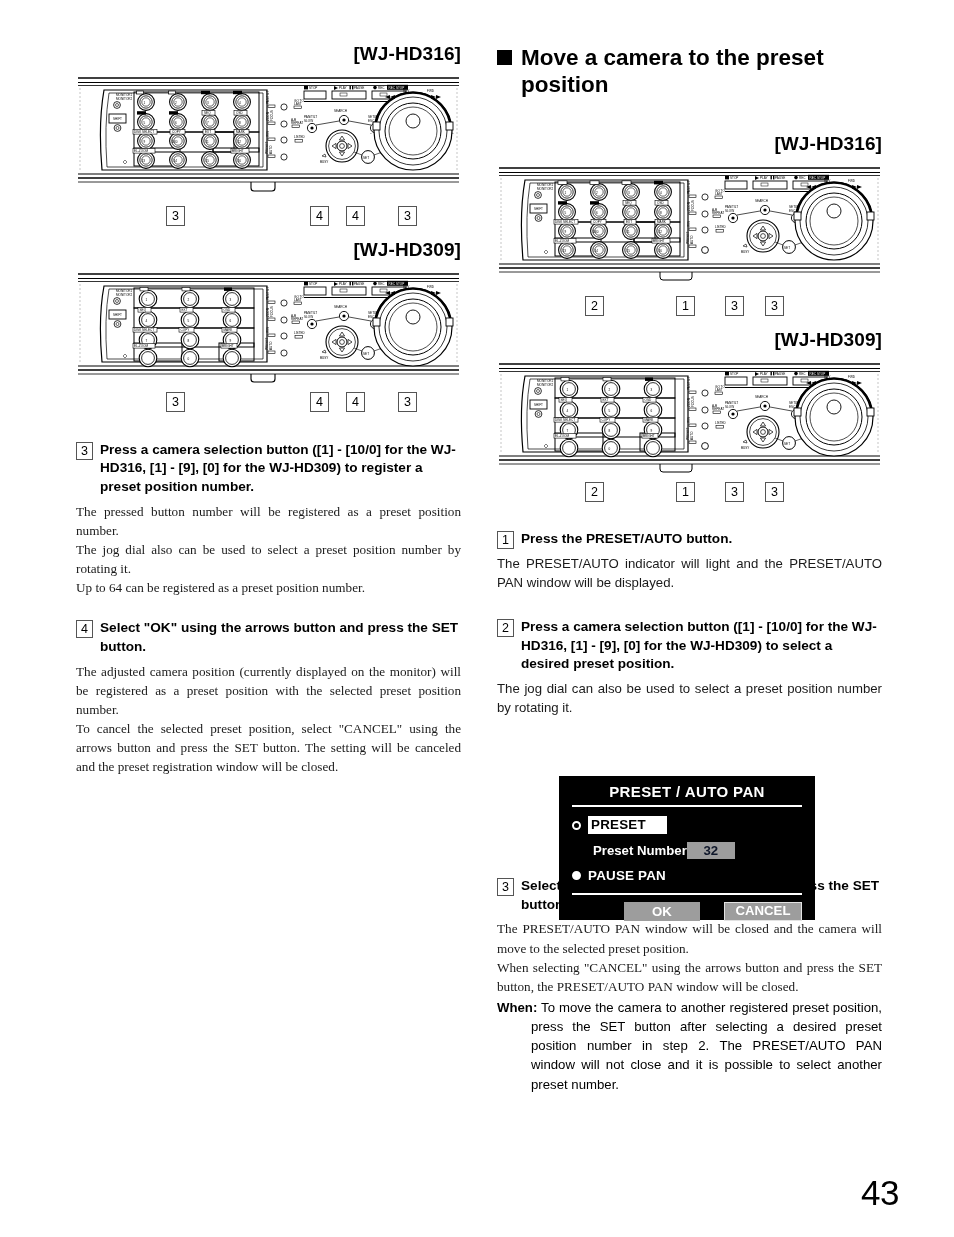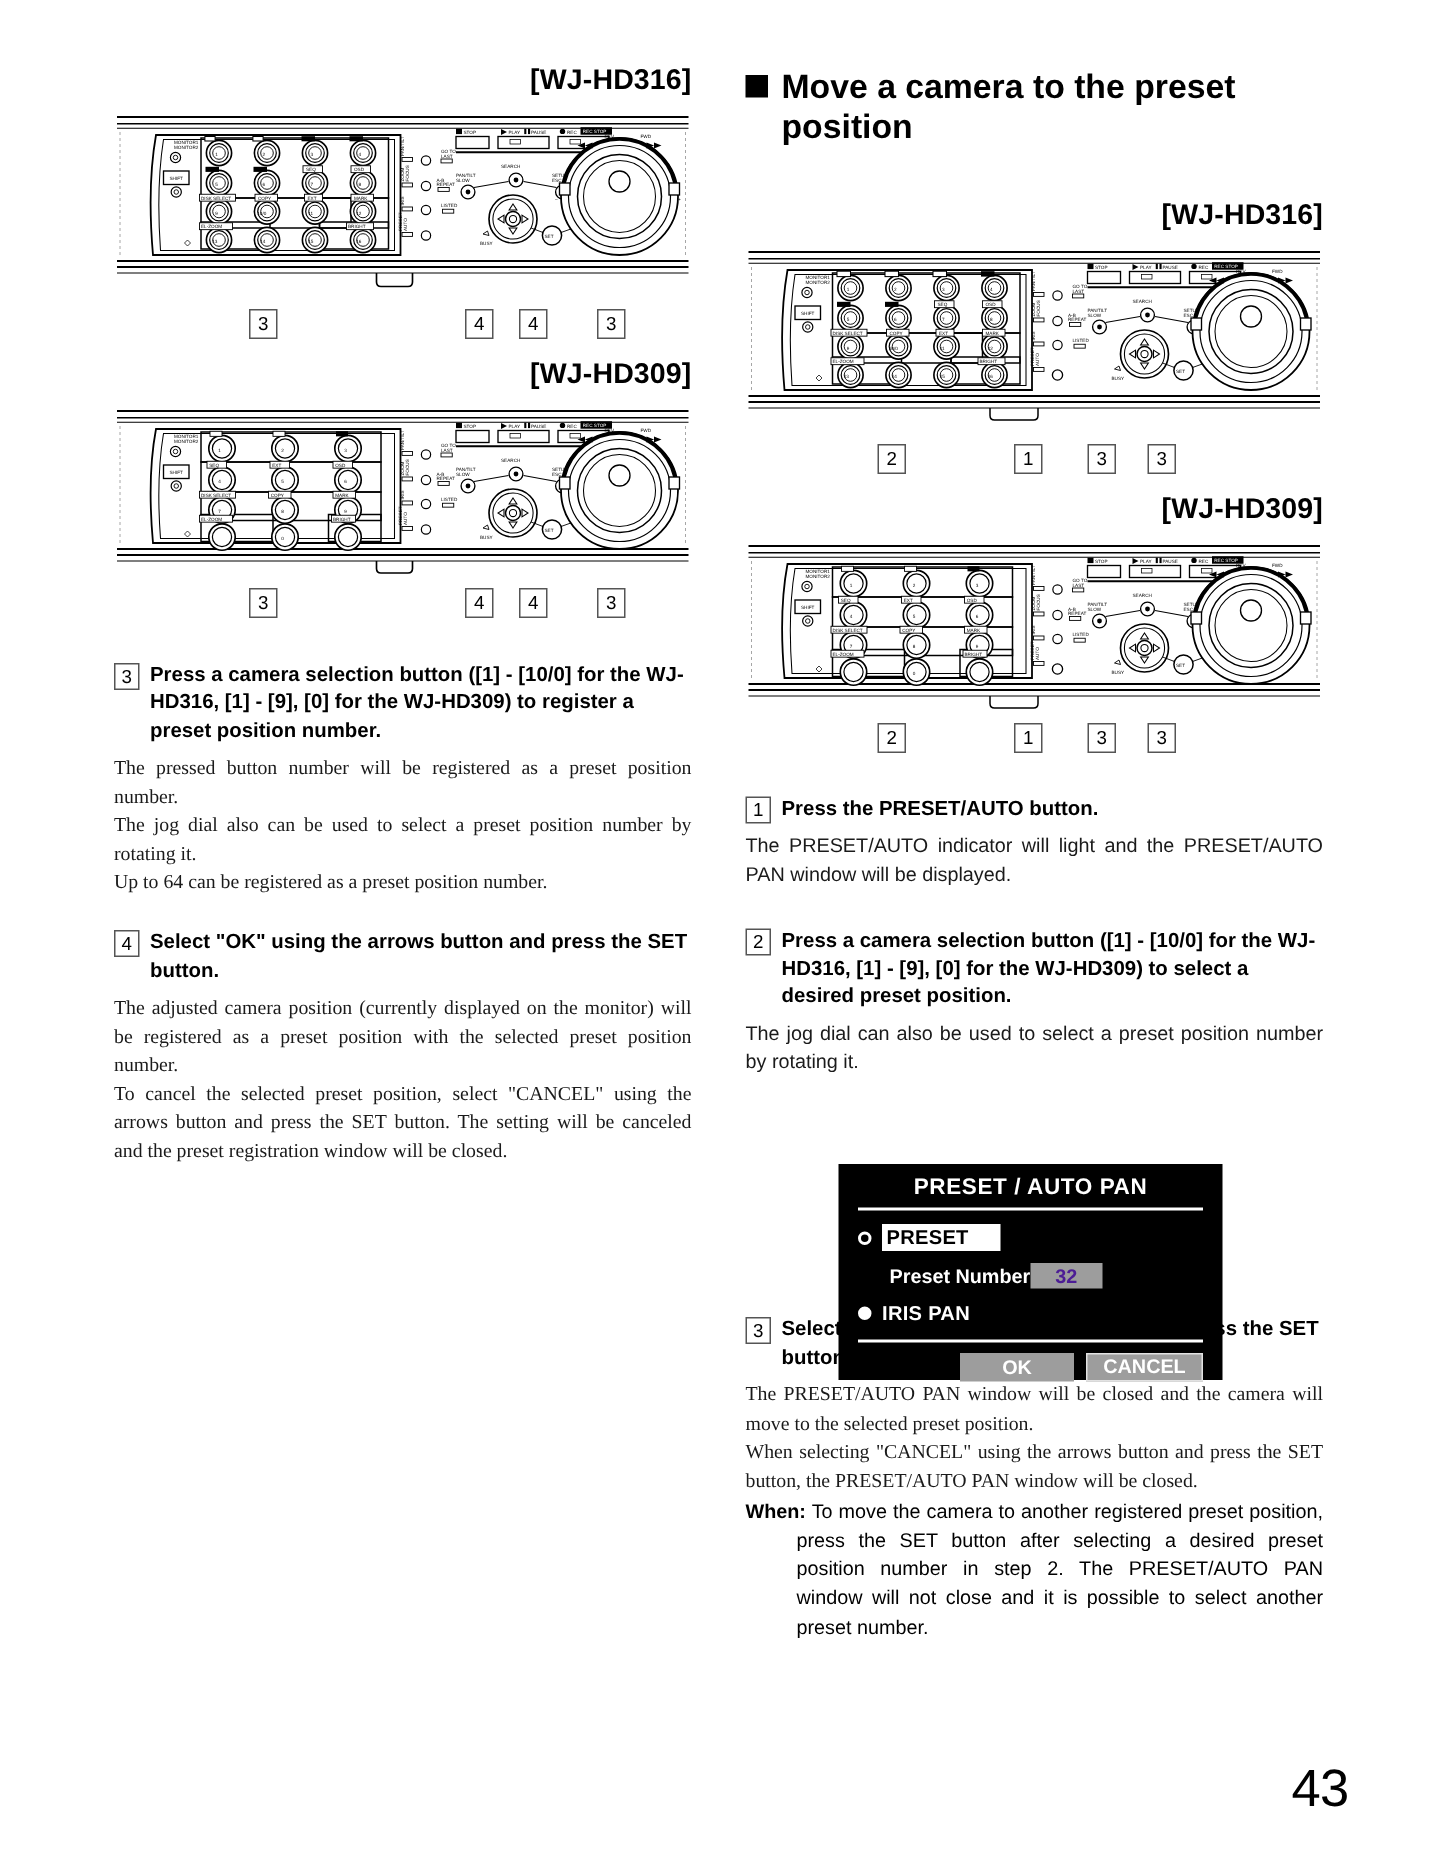"32" .value-box { color: #4c1d95 -> #0f172a }
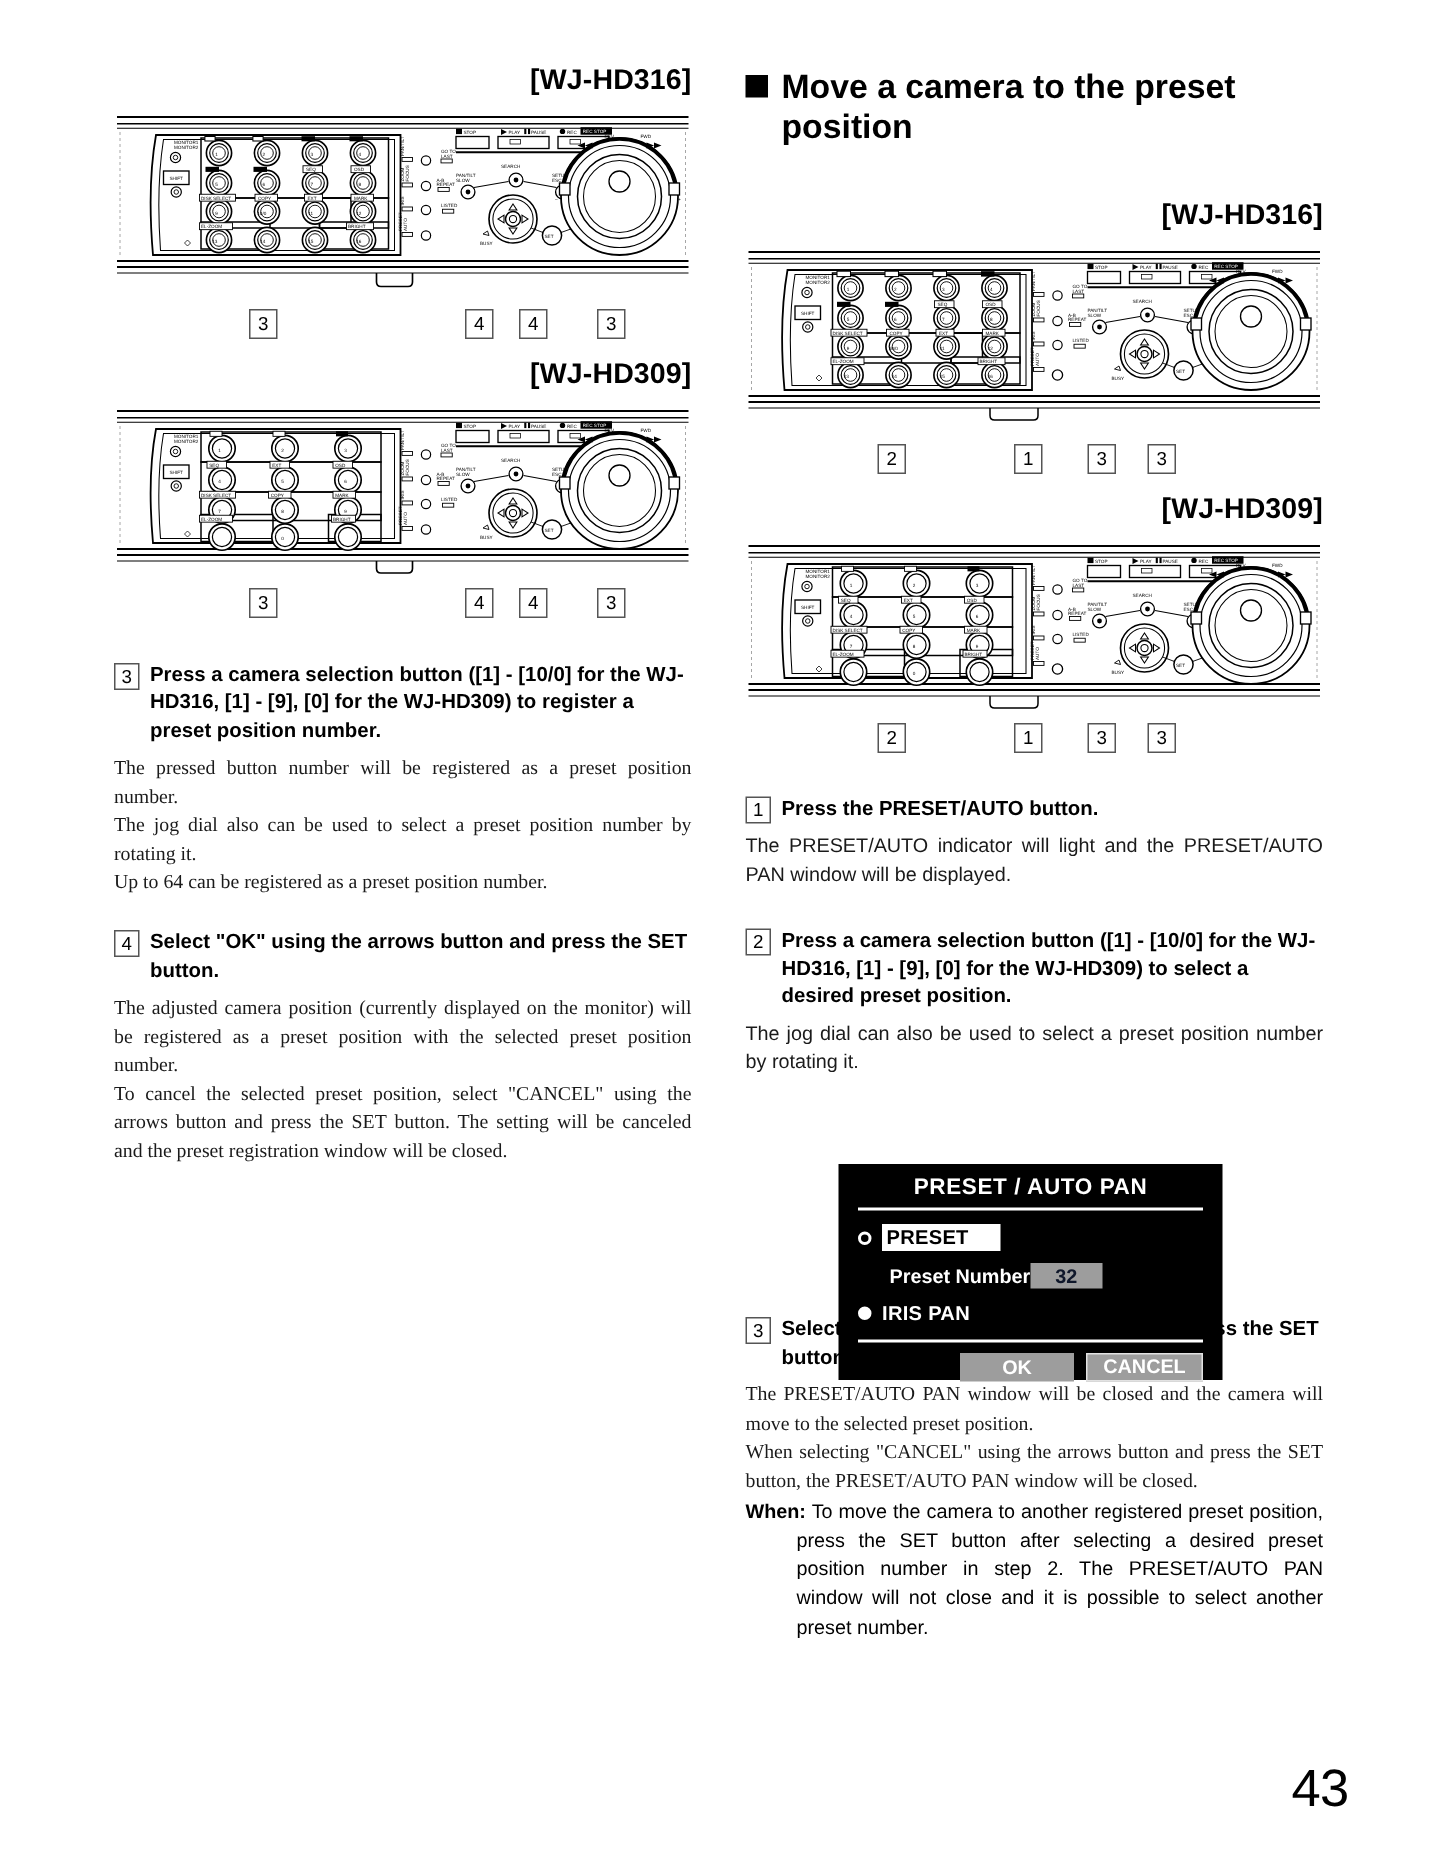"IRIS PAN" span.txt { text: IRIS -> PAUSE }
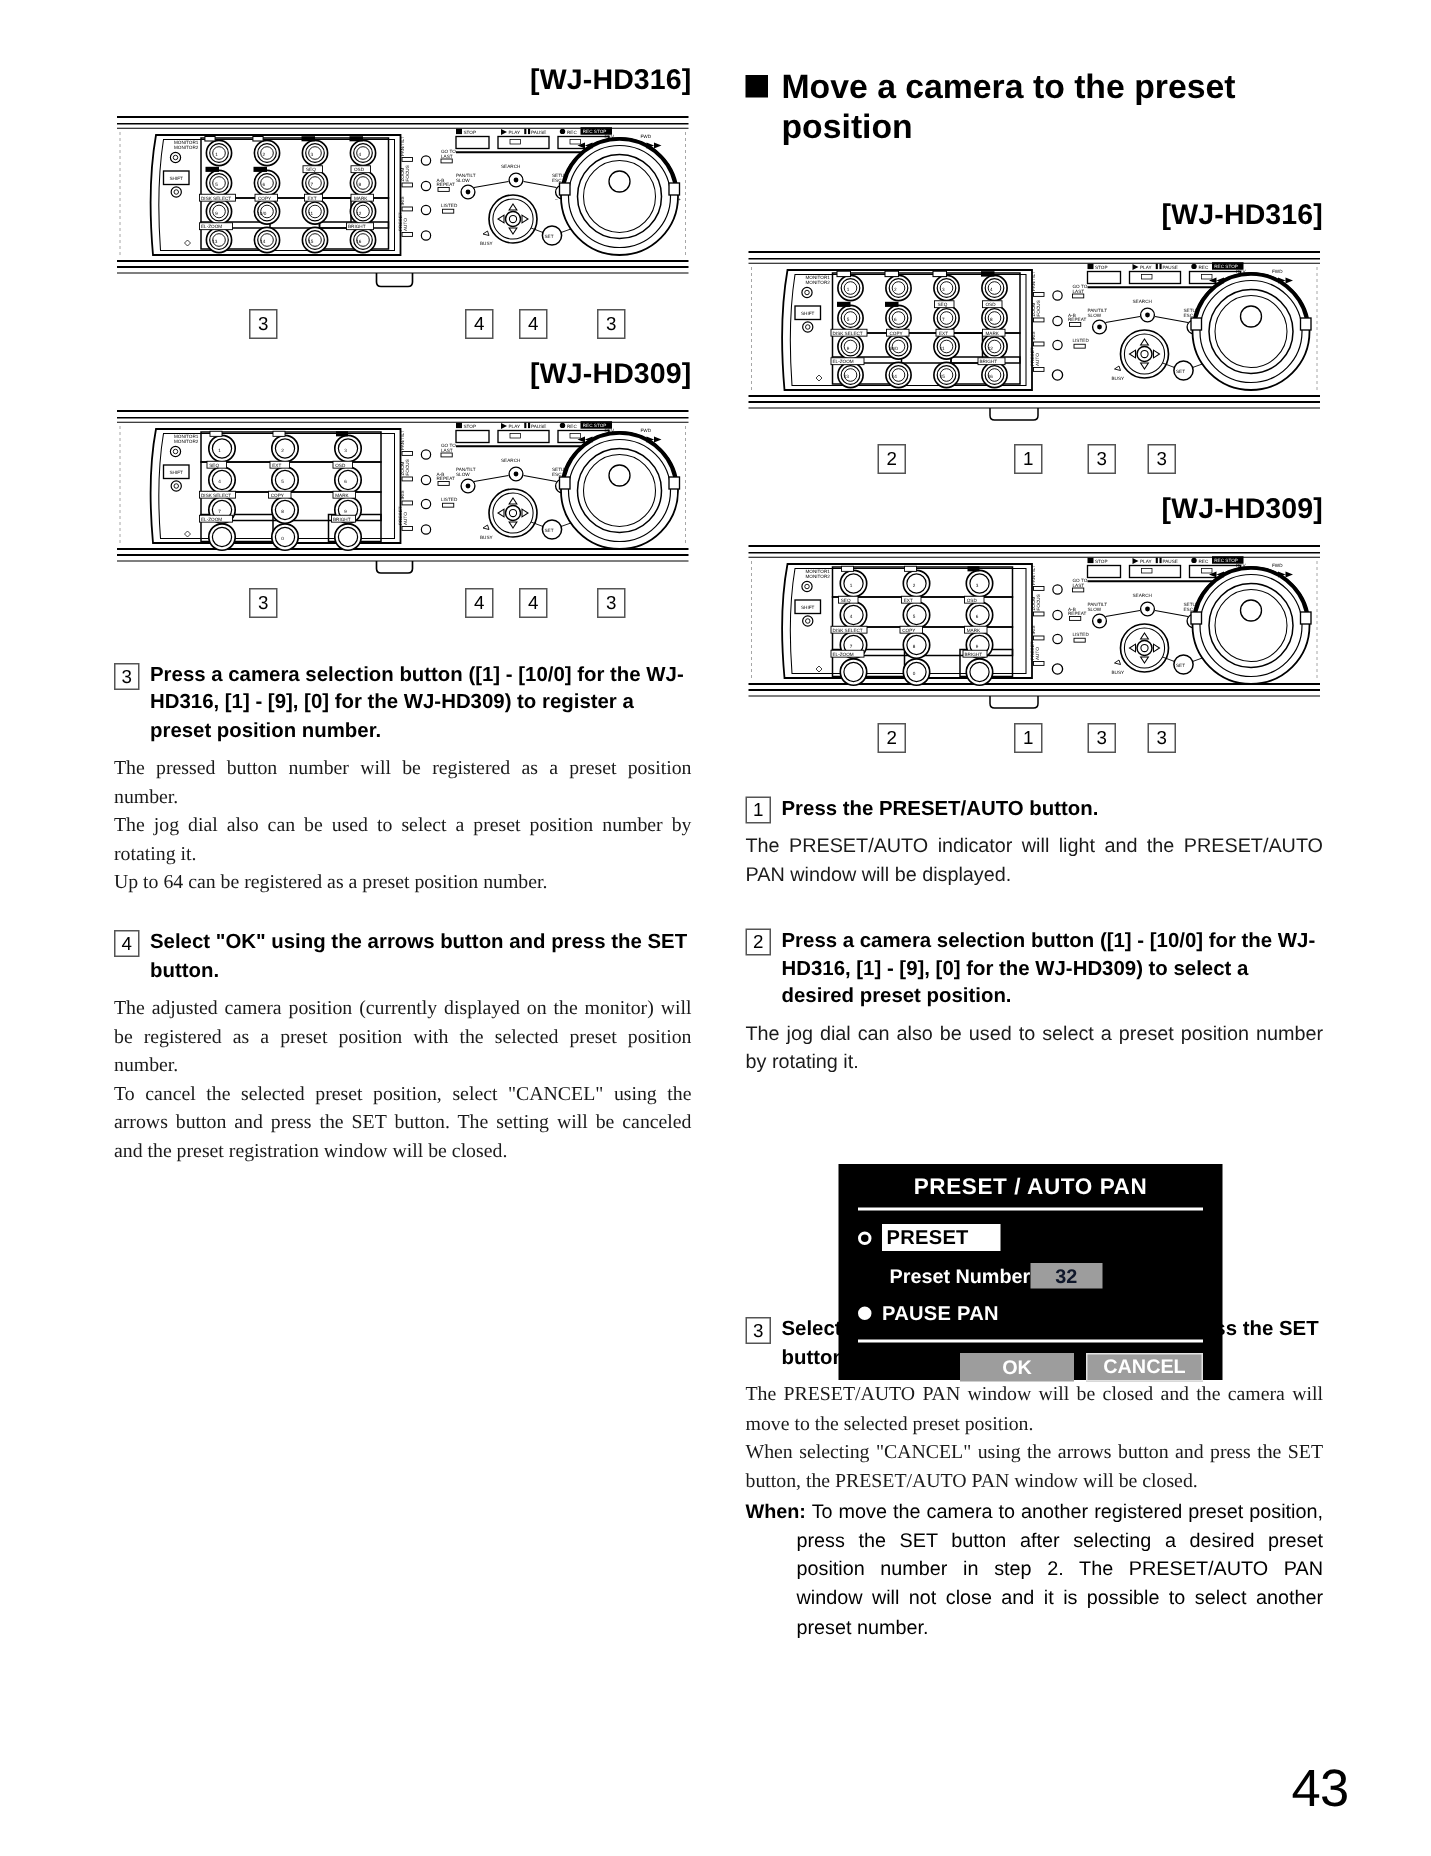"OK" .osd-buttons { gap: 8px -> 24px }
